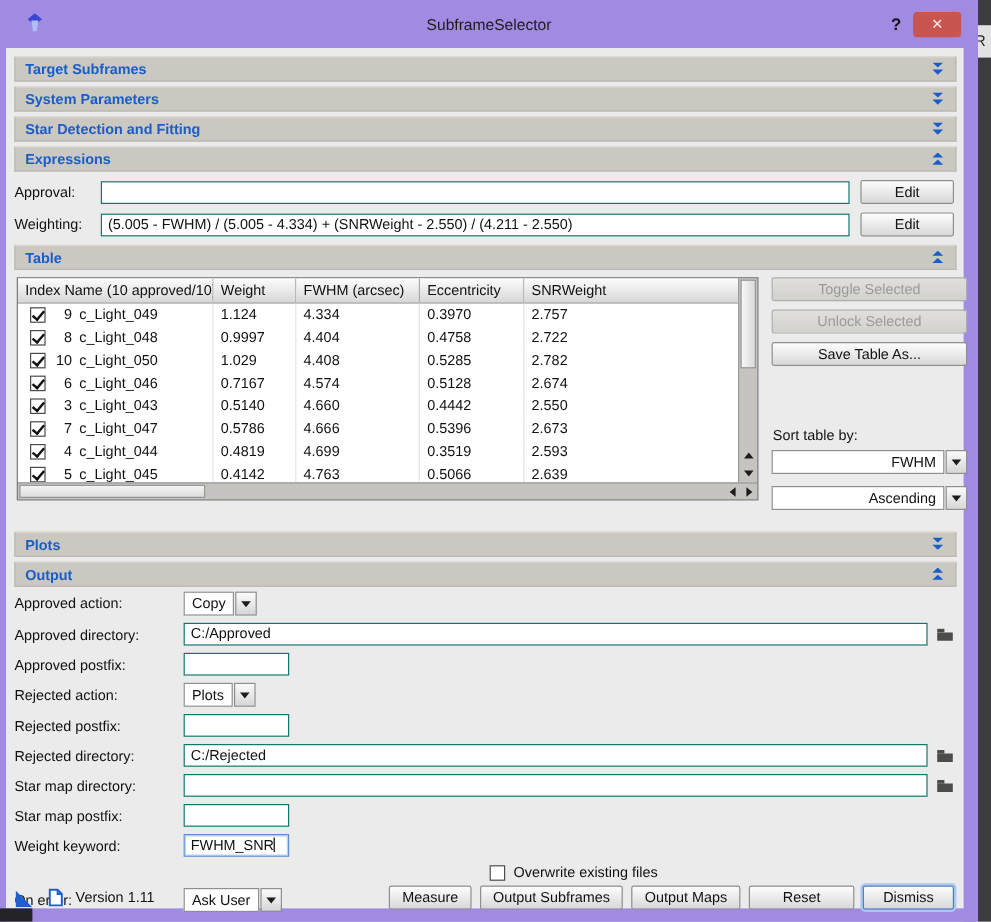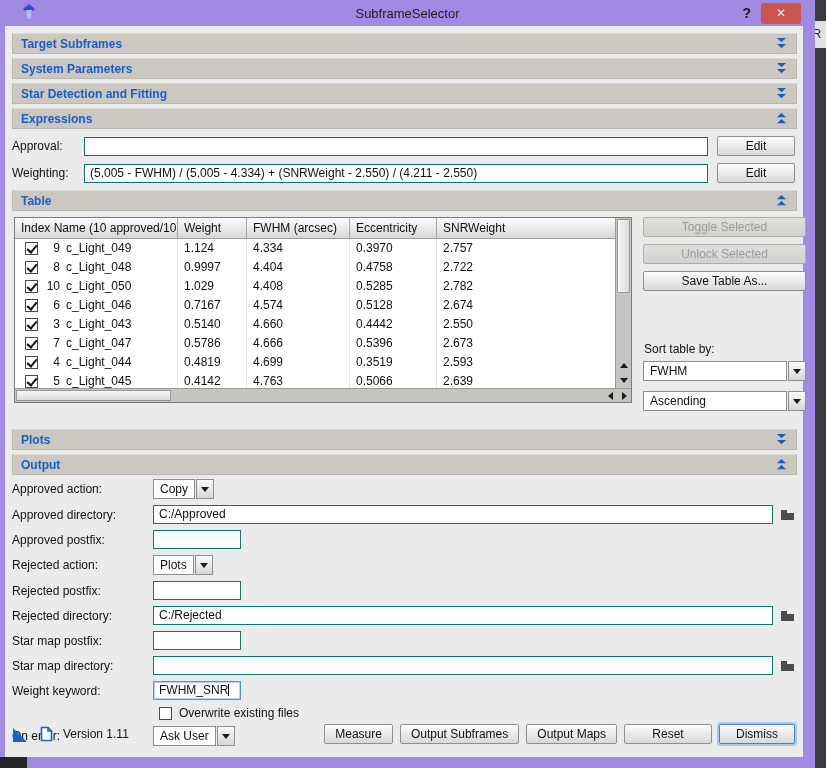"SubframeSelector" .titlebar { height: 26px -> 40px }
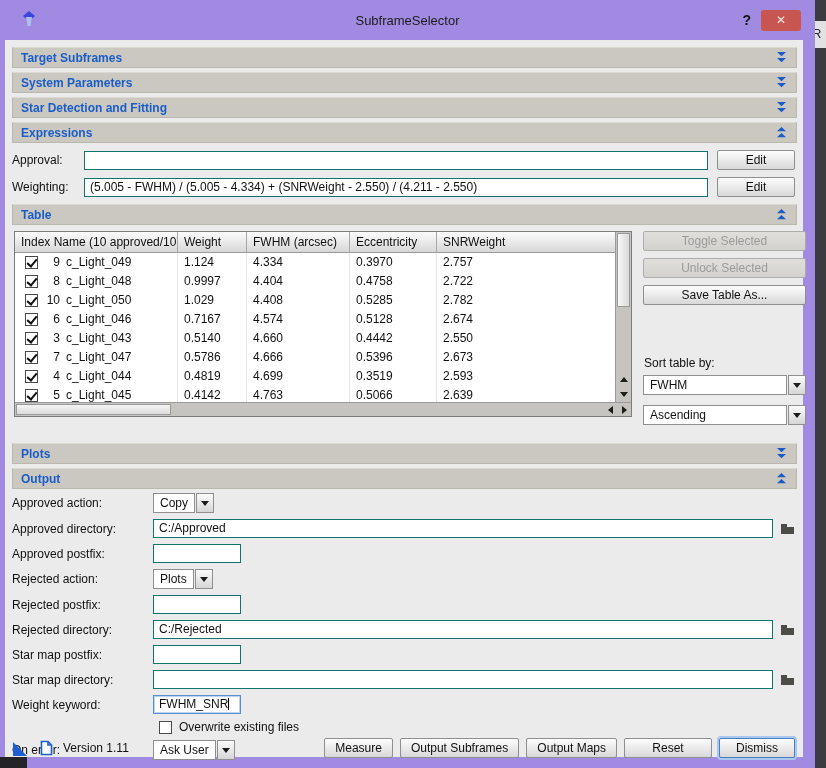"FWHM" .combo { text-align: none -> right }
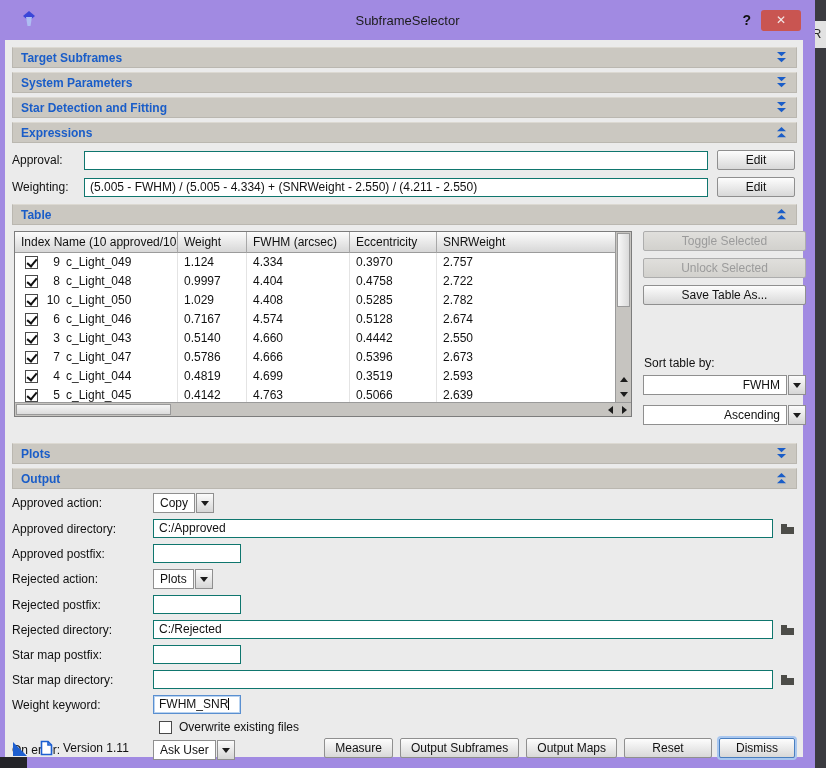"Star map postfix:" div.out-row { order: before "Star map directory:" -> after "Star map directory:" }
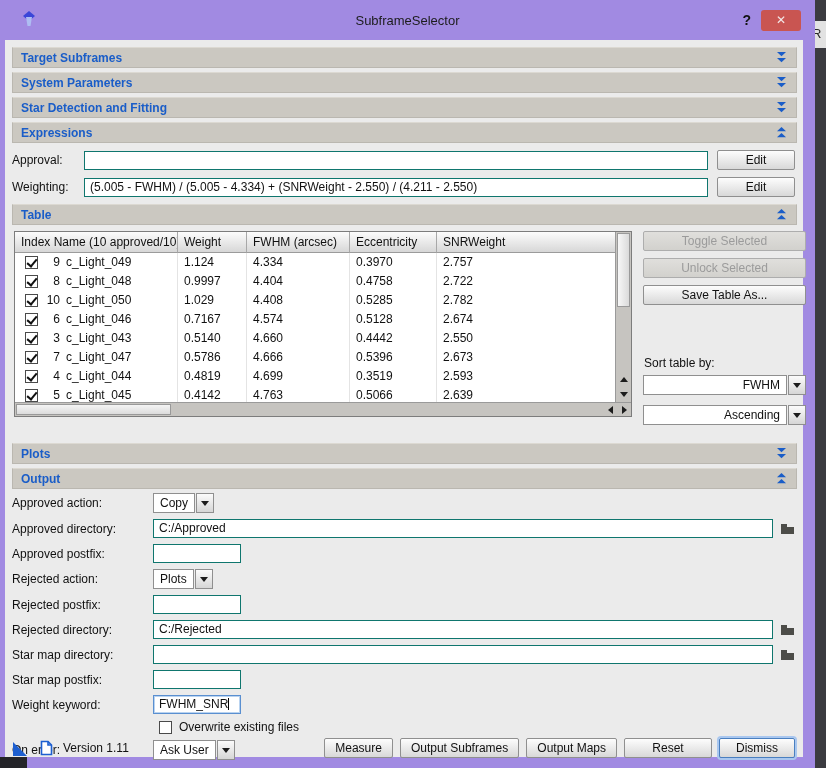"Overwrite existing files" .overwrite-row { justify-content: none -> center }
